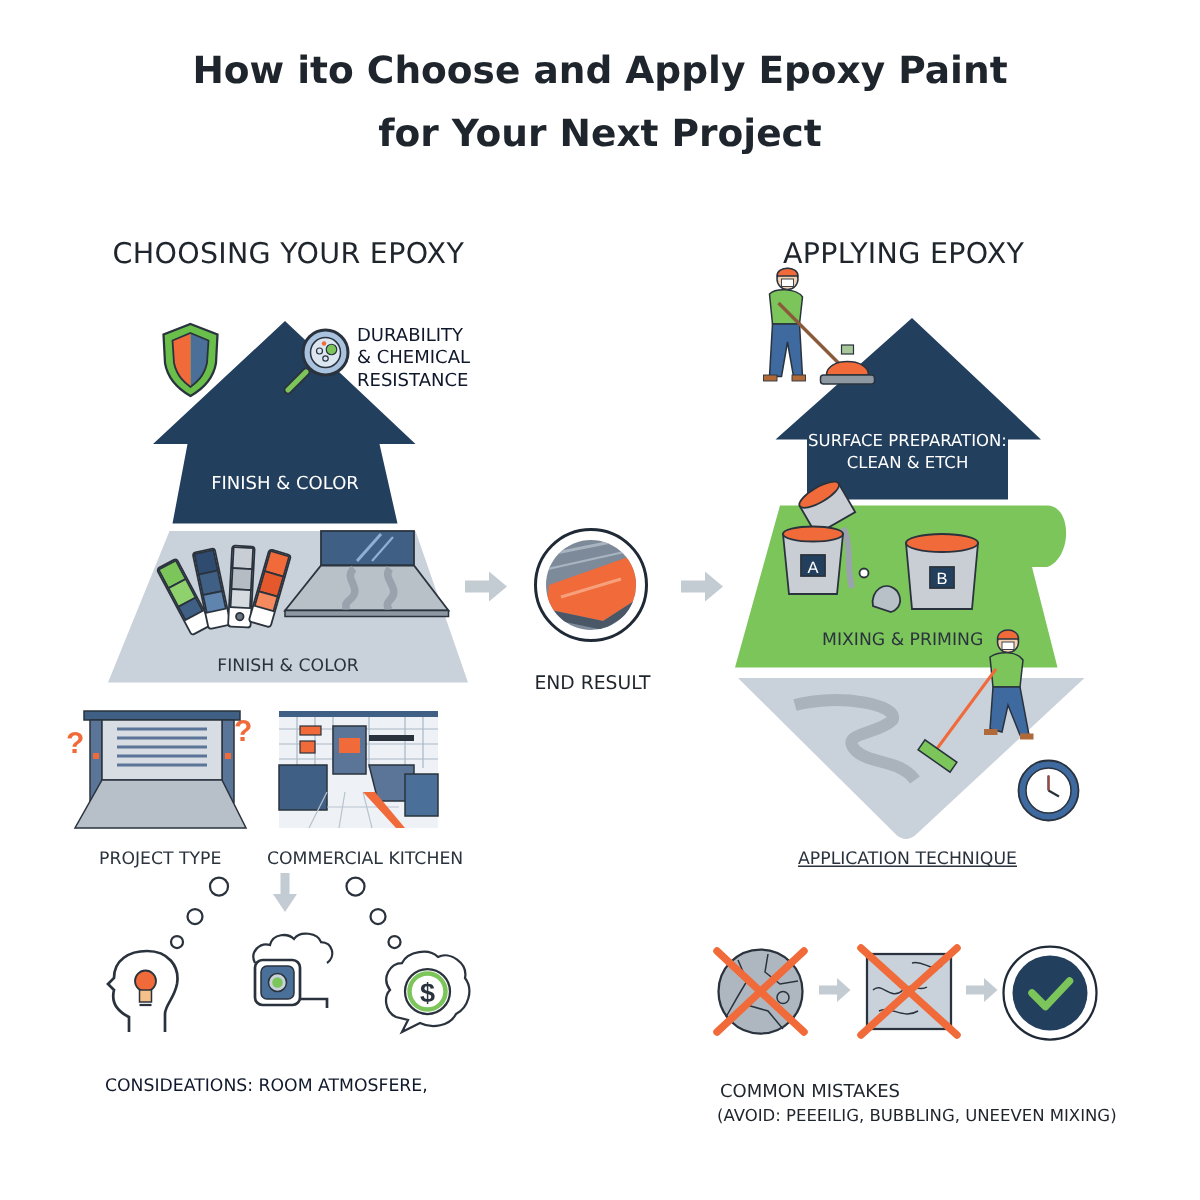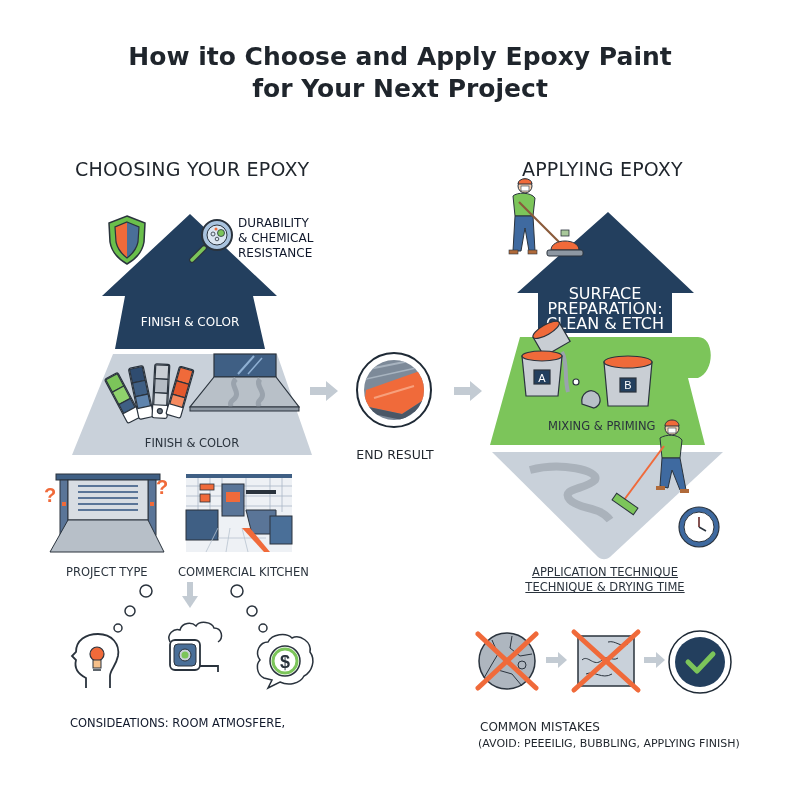"How ito Choose and Apply" div.abs { top: 42px -> 32px }
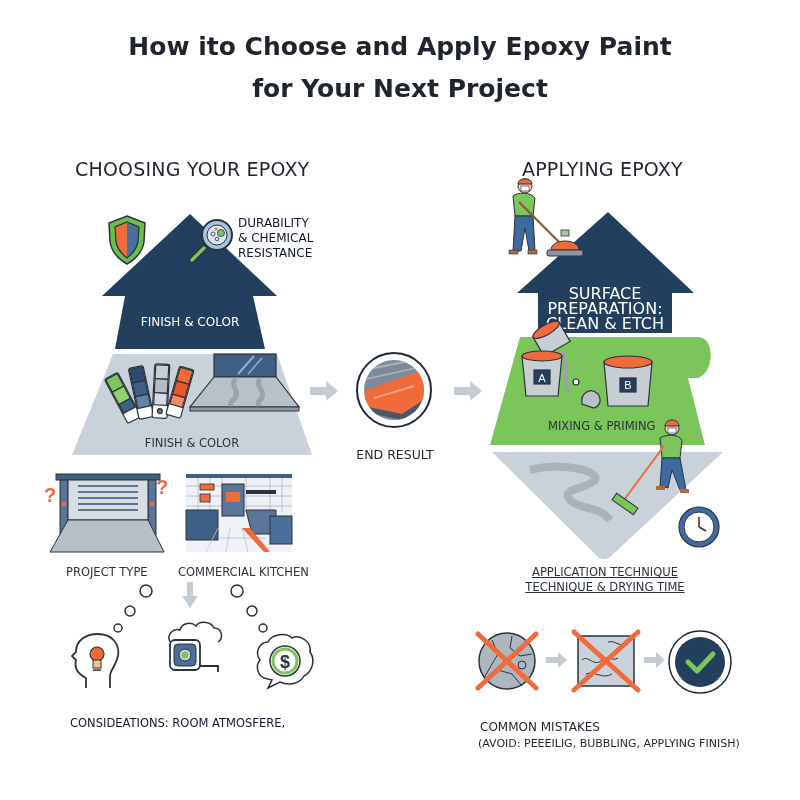"SURFACE PREPARATION:" div.abs { font-size: 16px -> 11px }
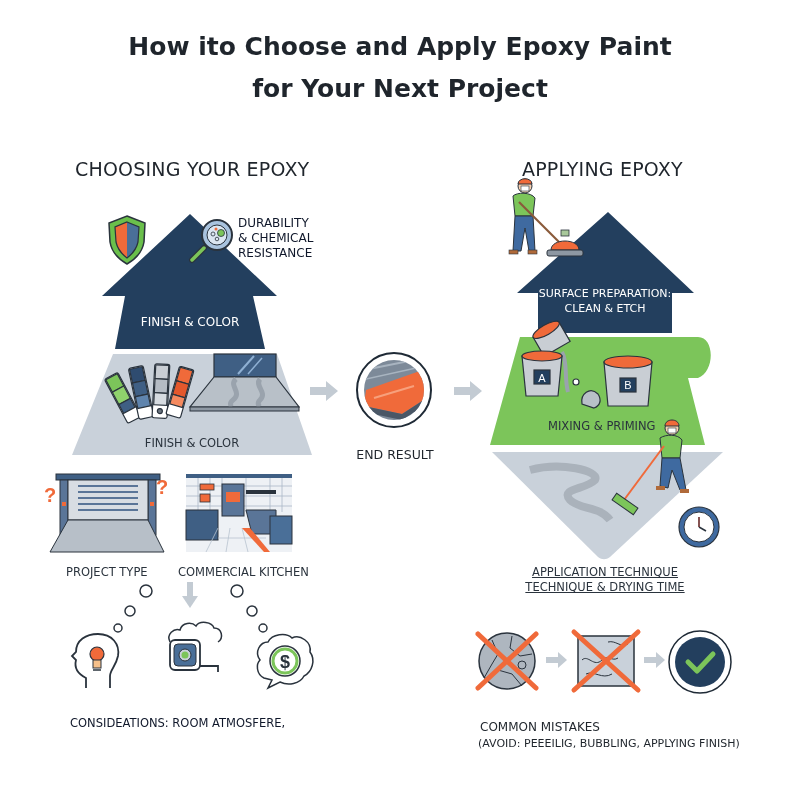"TECHNIQUE & DRYING TIME" div { html: <div>TECHNIQUE &amp; DRYING TIME</div> -> none }
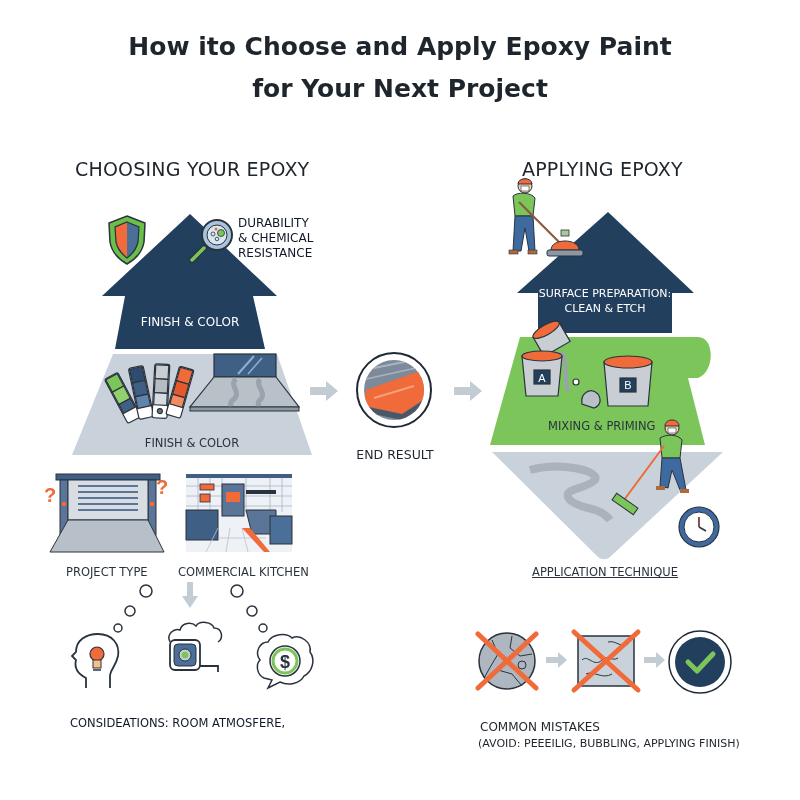"(AVOID: PEEEILIG, BUBBLING, APPLYING" div.abs { text: APPLYING FINISH -> UNEEVEN MIXING }
